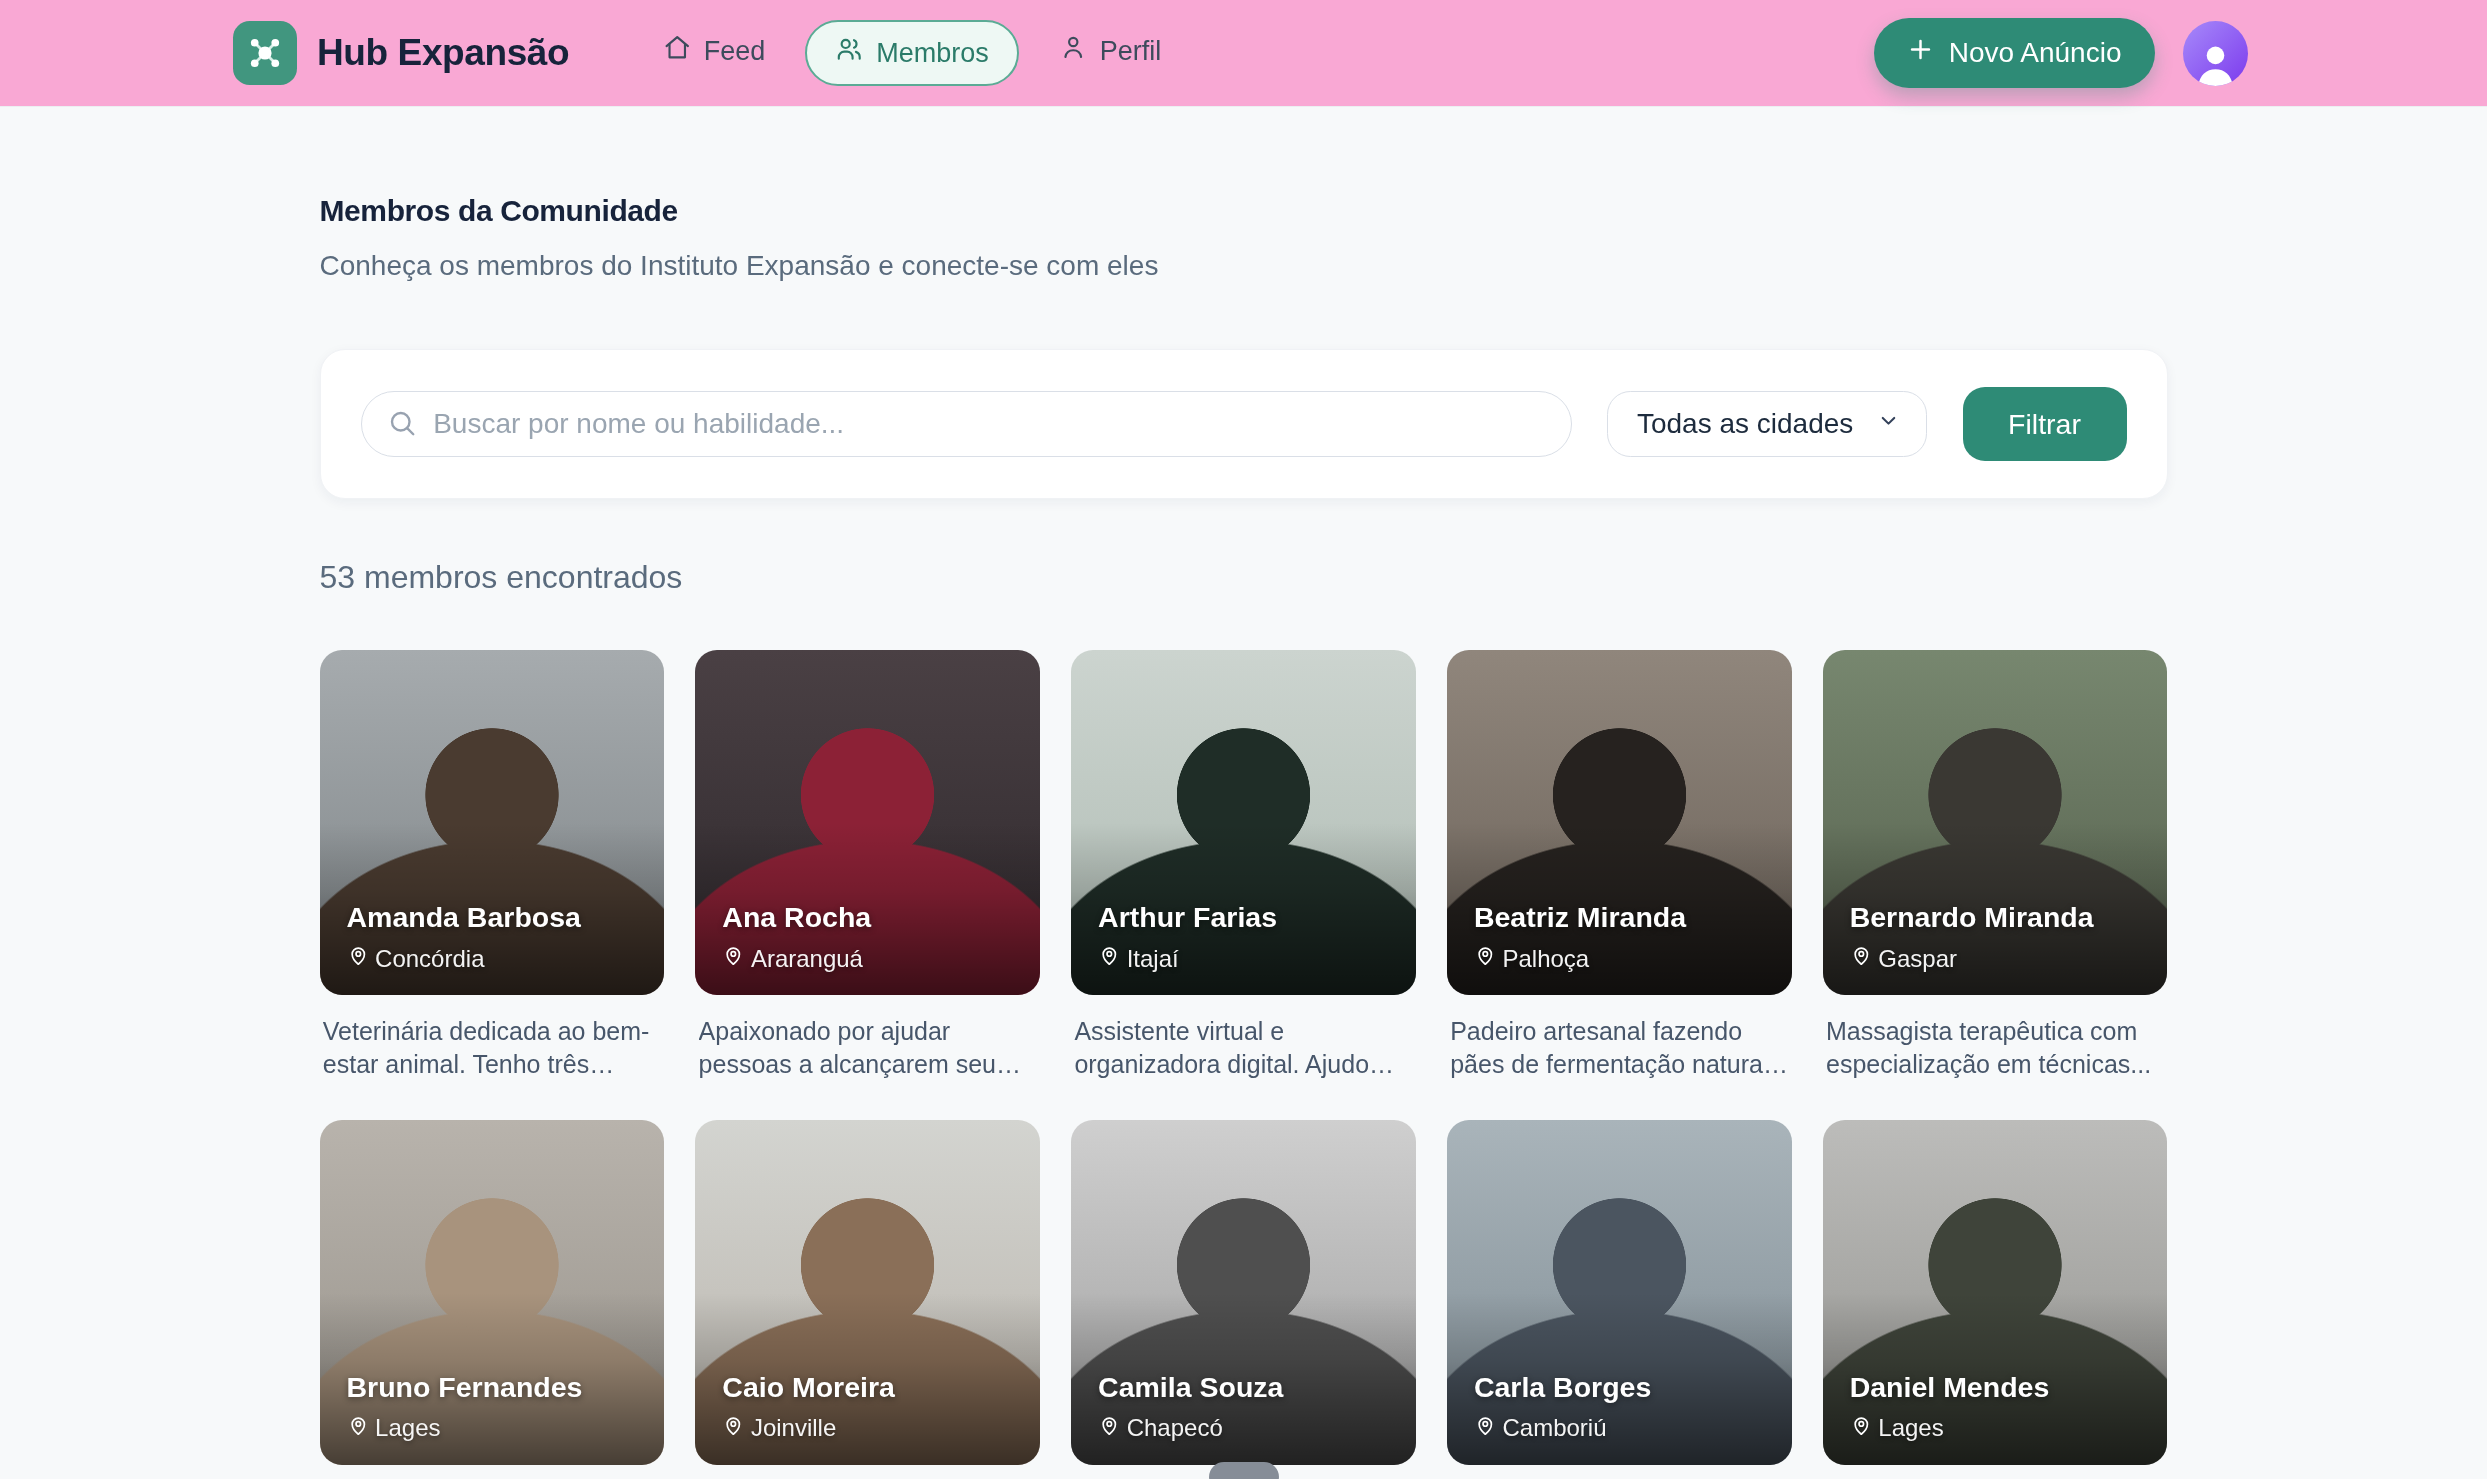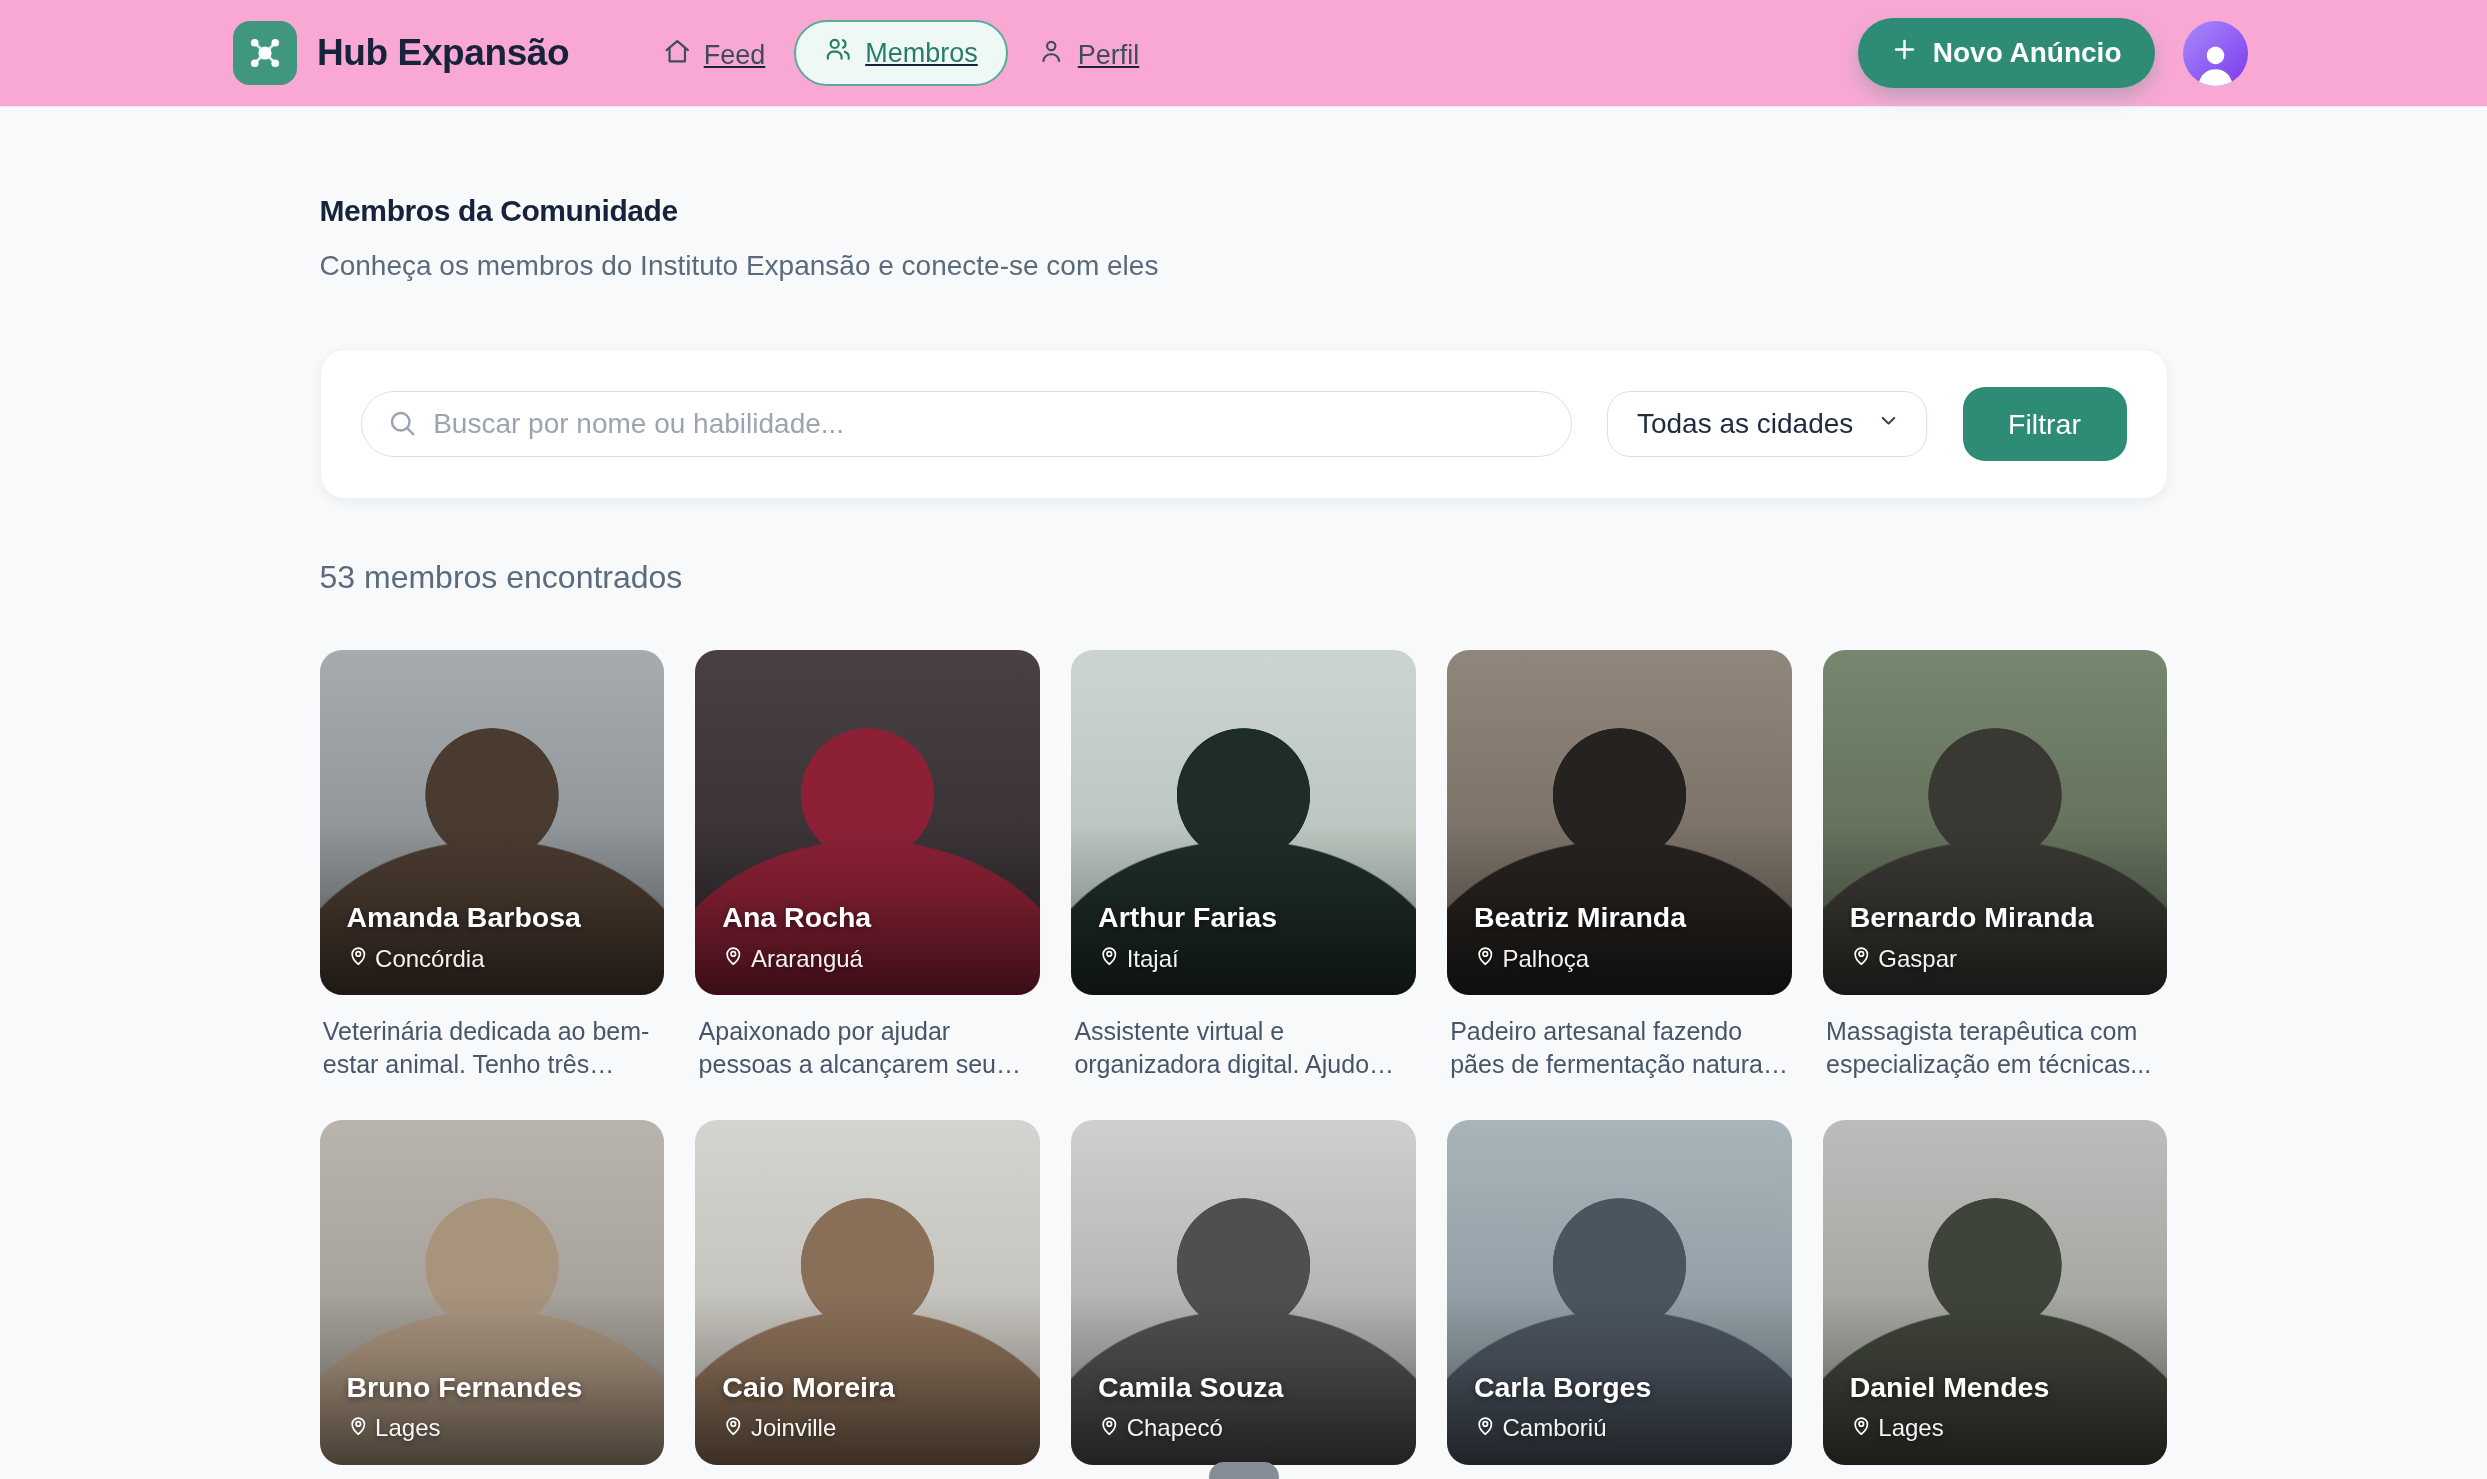"Feed" .nav { align-items: flex-end -> flex-start; gap: 20px -> 31px; text-decoration: underline -> none }
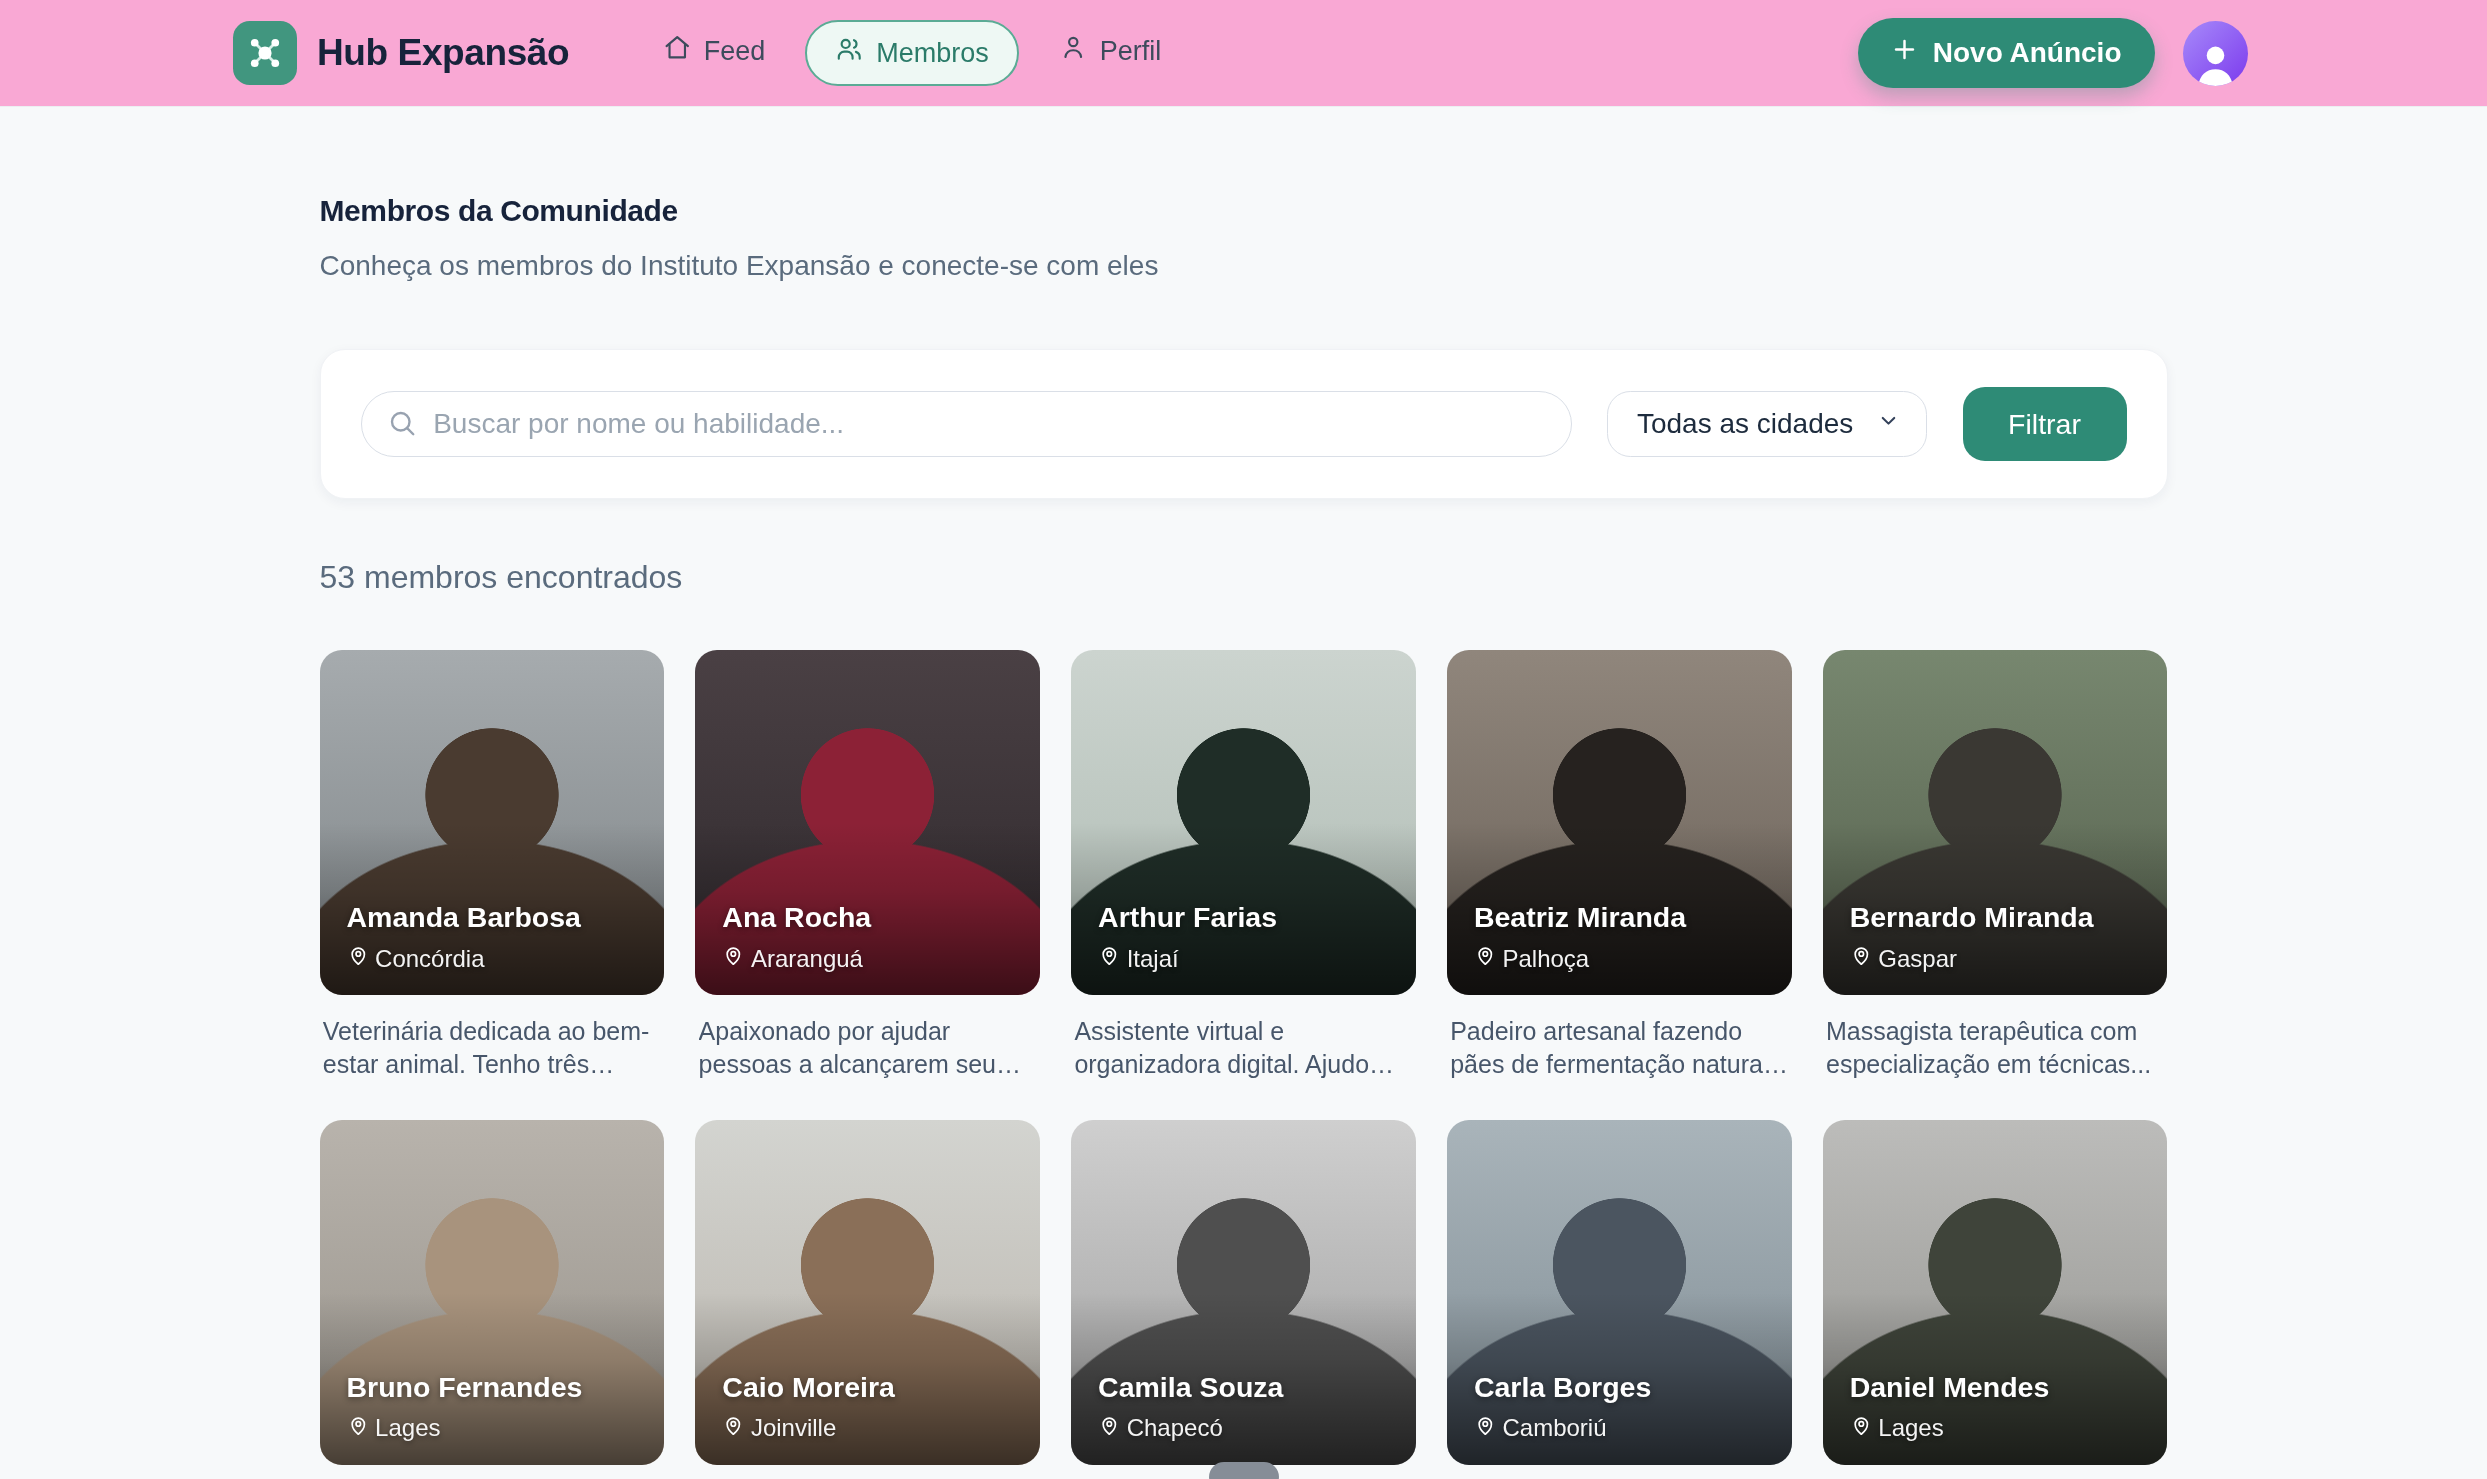"Novo Anúncio" .btn-new { font-weight: 700 -> 400 }
